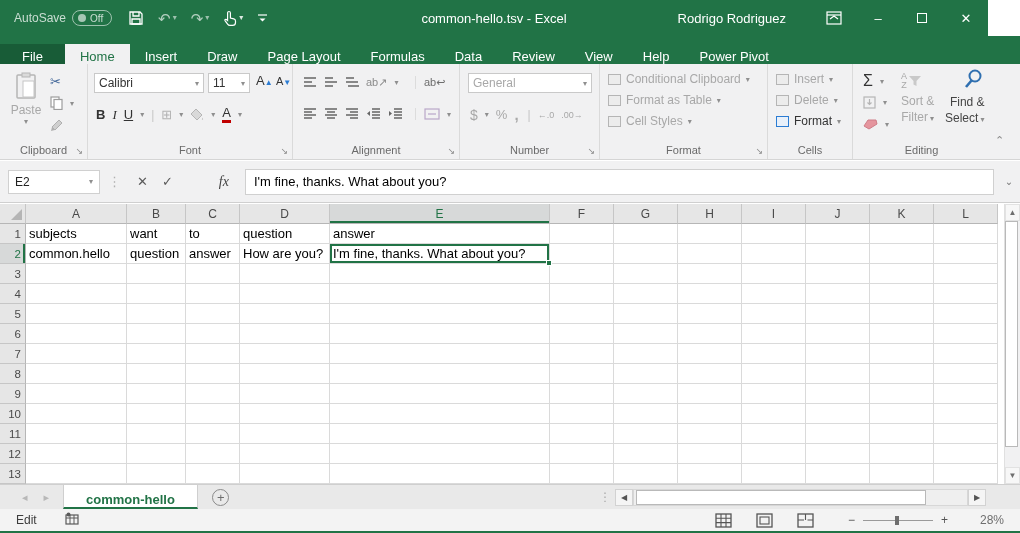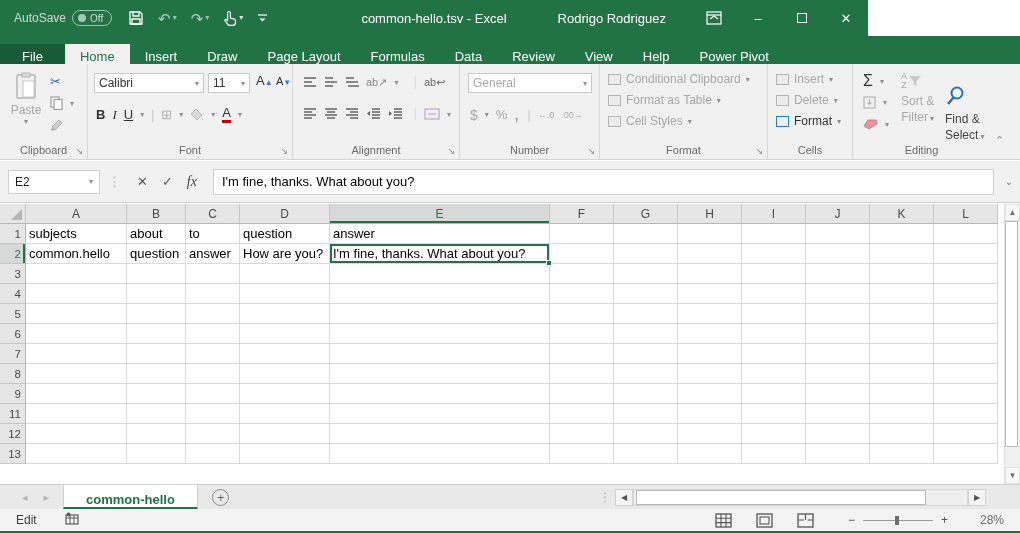"AutoSave" #titlebar { width: 868px -> 988px }
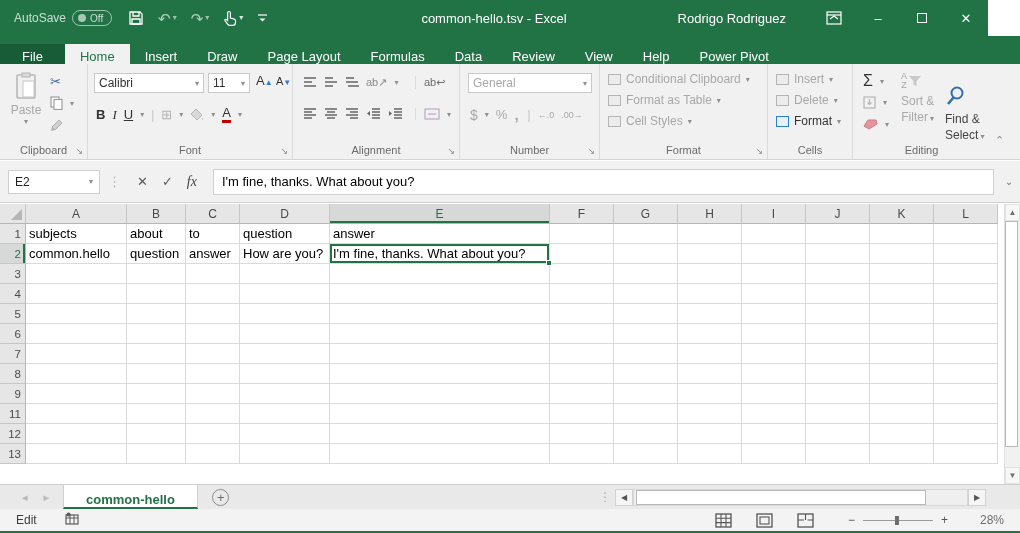"Find &" div.abs { text-align: left -> right; top: 21px -> 4px }
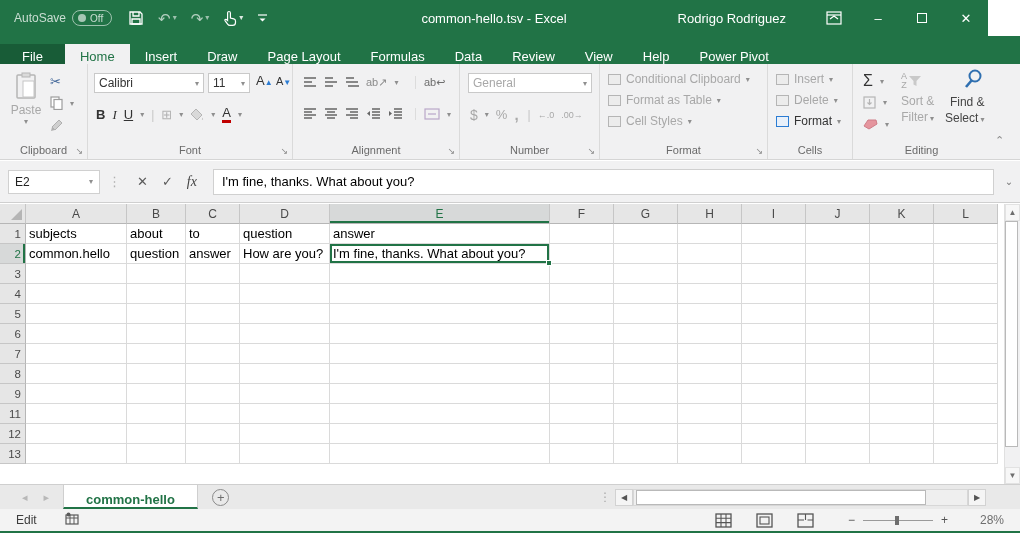"fx" #fx-icon { margin-left: none -> 32px }
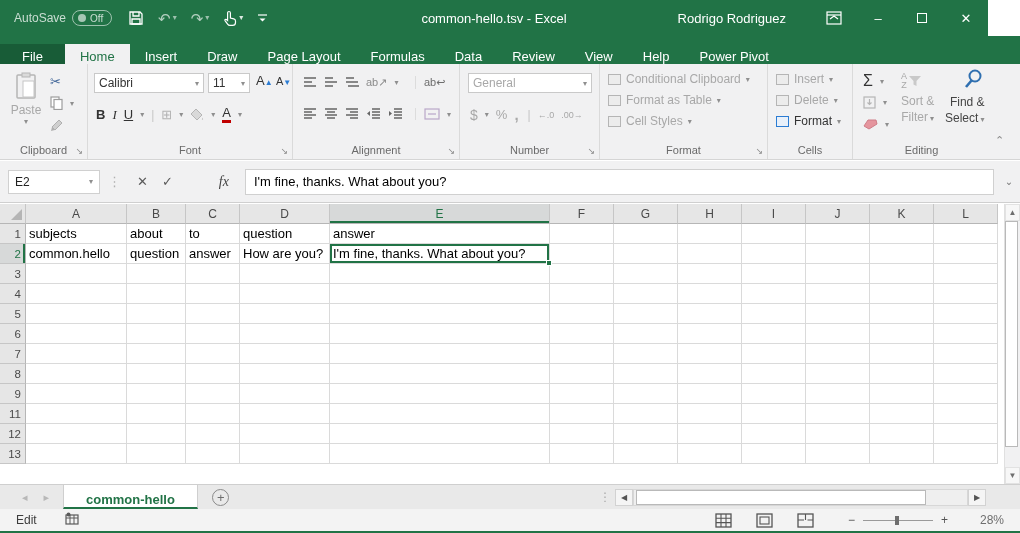"about" div.cell { text: about -> want }
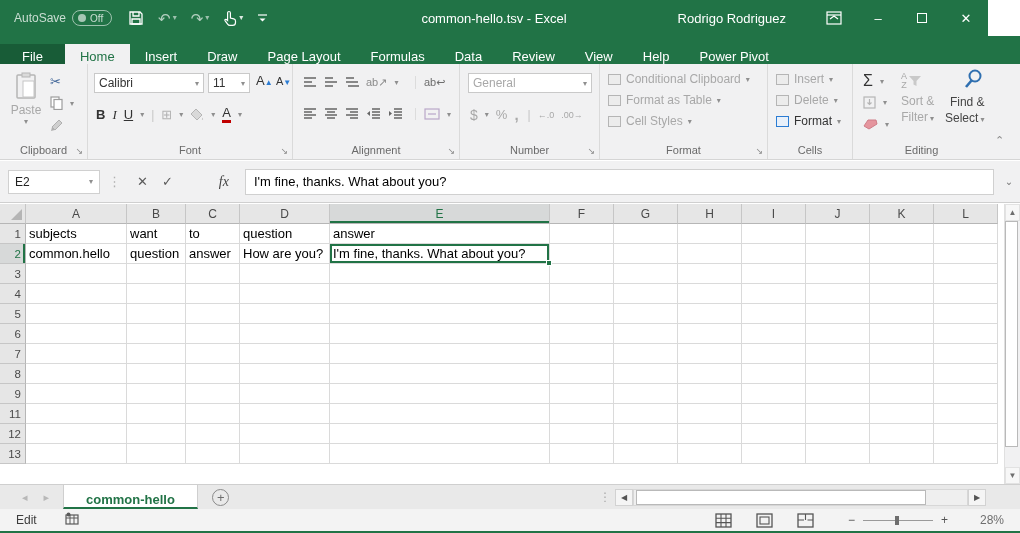"10" div.grow { html: none -> <div> <div>10</div> <div></div> <div></div> <div></div> <div></div> <div></div> <div></div> <div></div> <div></div> <div></div> <div></div> <div></div> <div></div> </div> }
